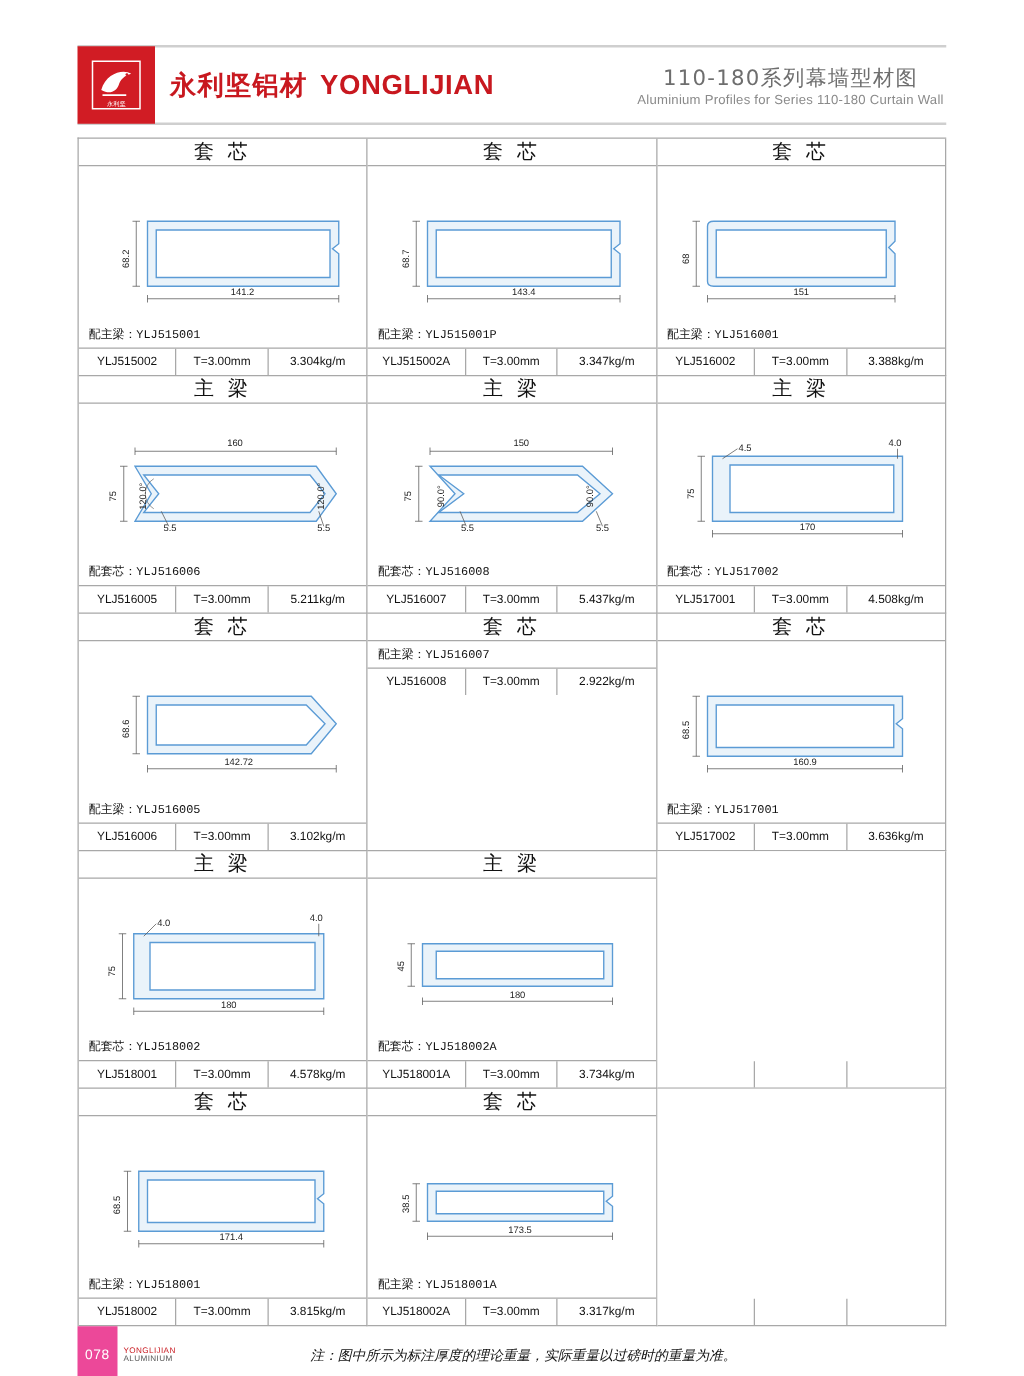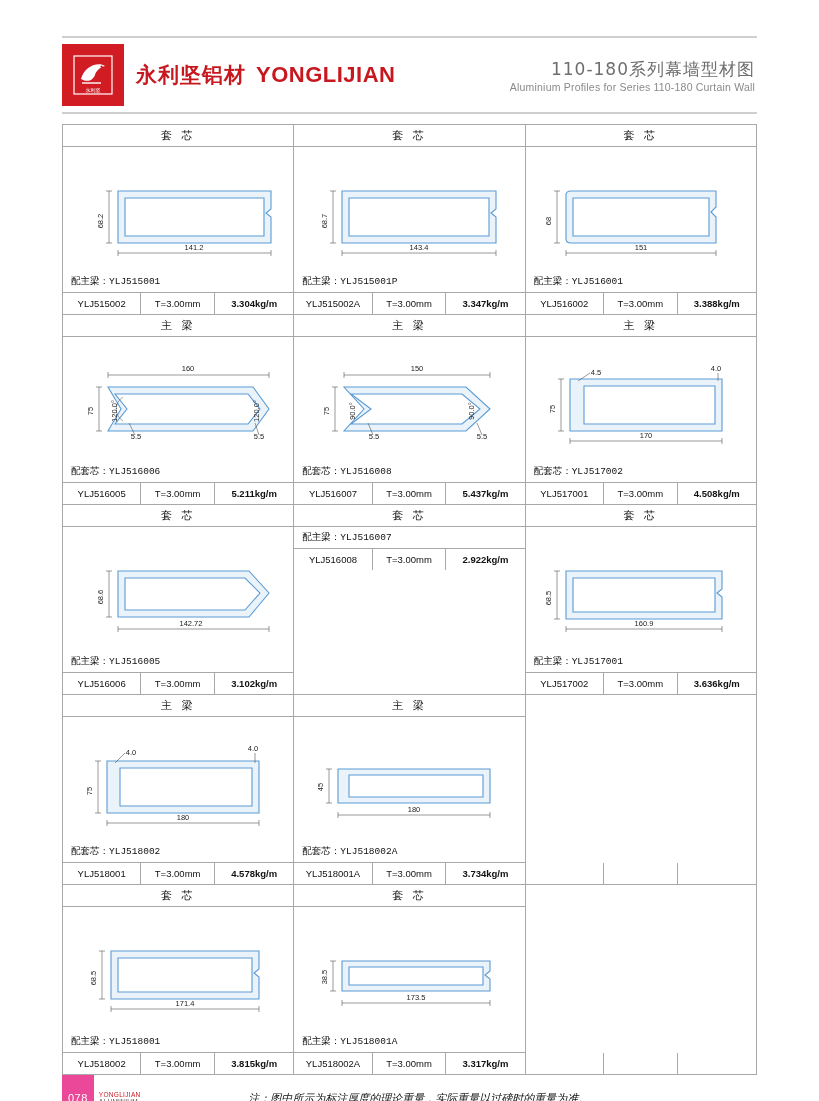"永利坚铝材" .header { height: 78px -> 64px }
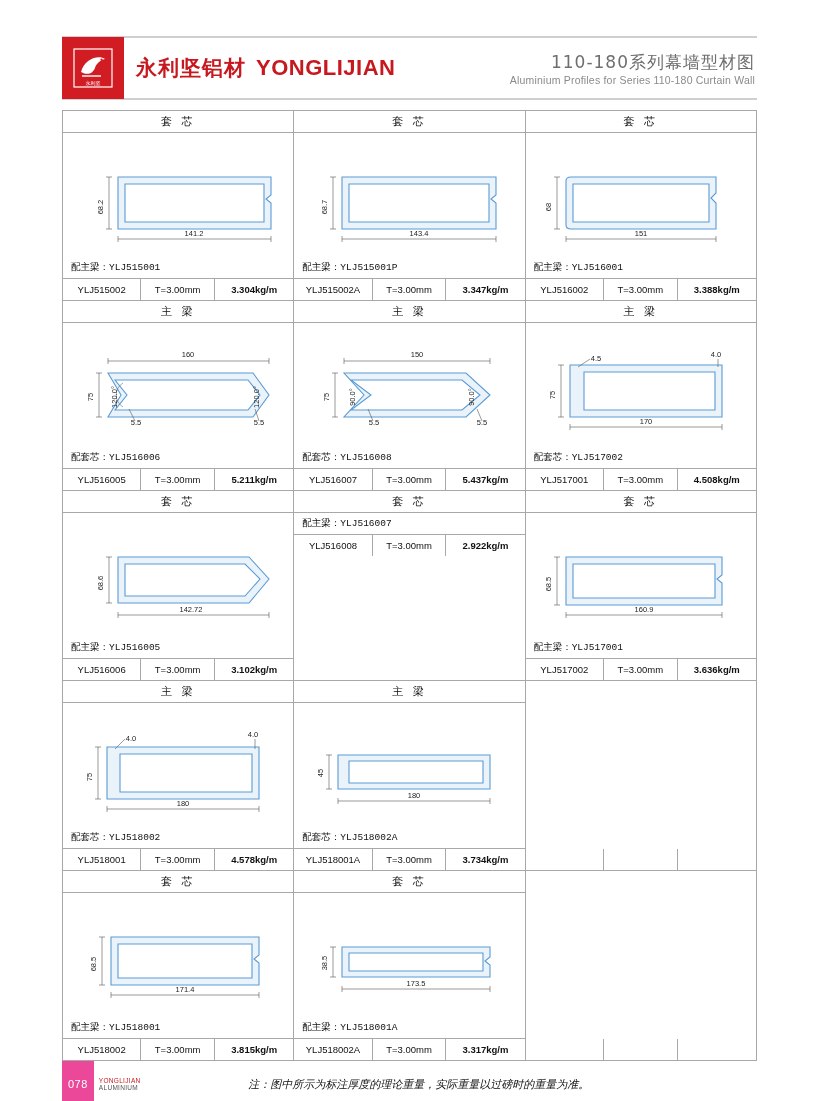"110-180系列幕墙型材图" .header-right { text-align: right -> center }
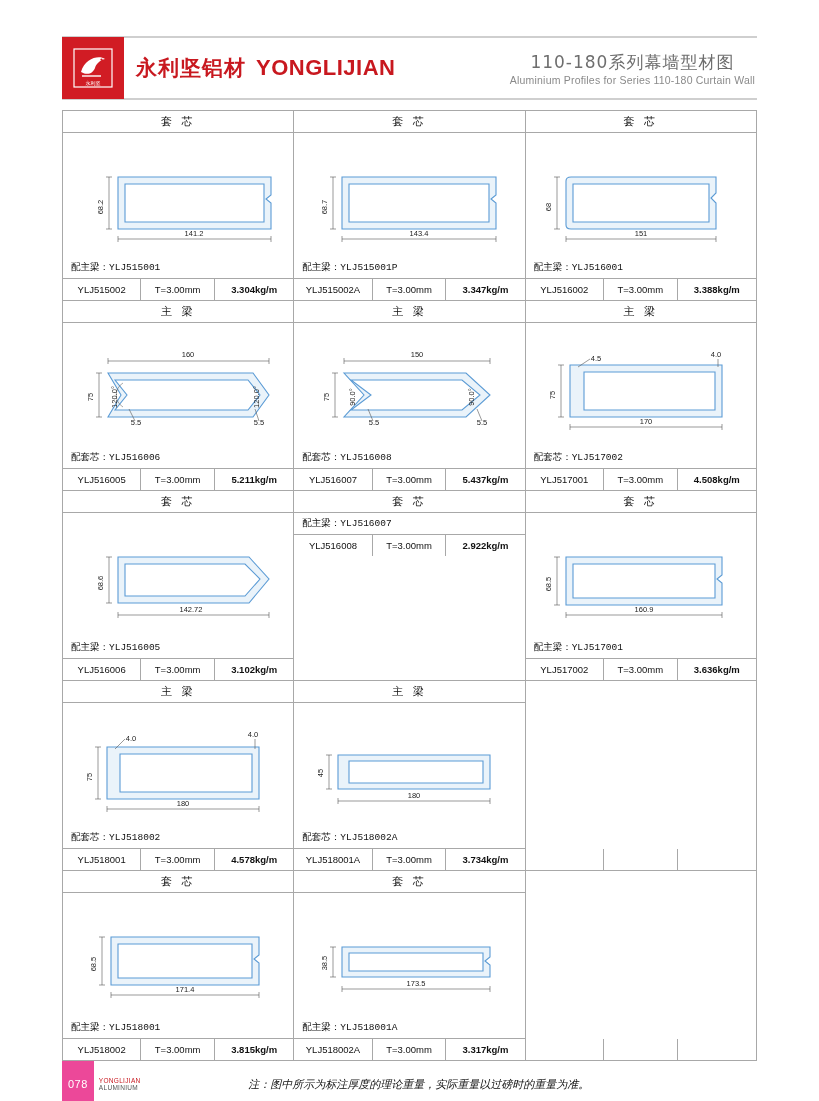"套 芯" .cat { font-size: 11px -> 16px }
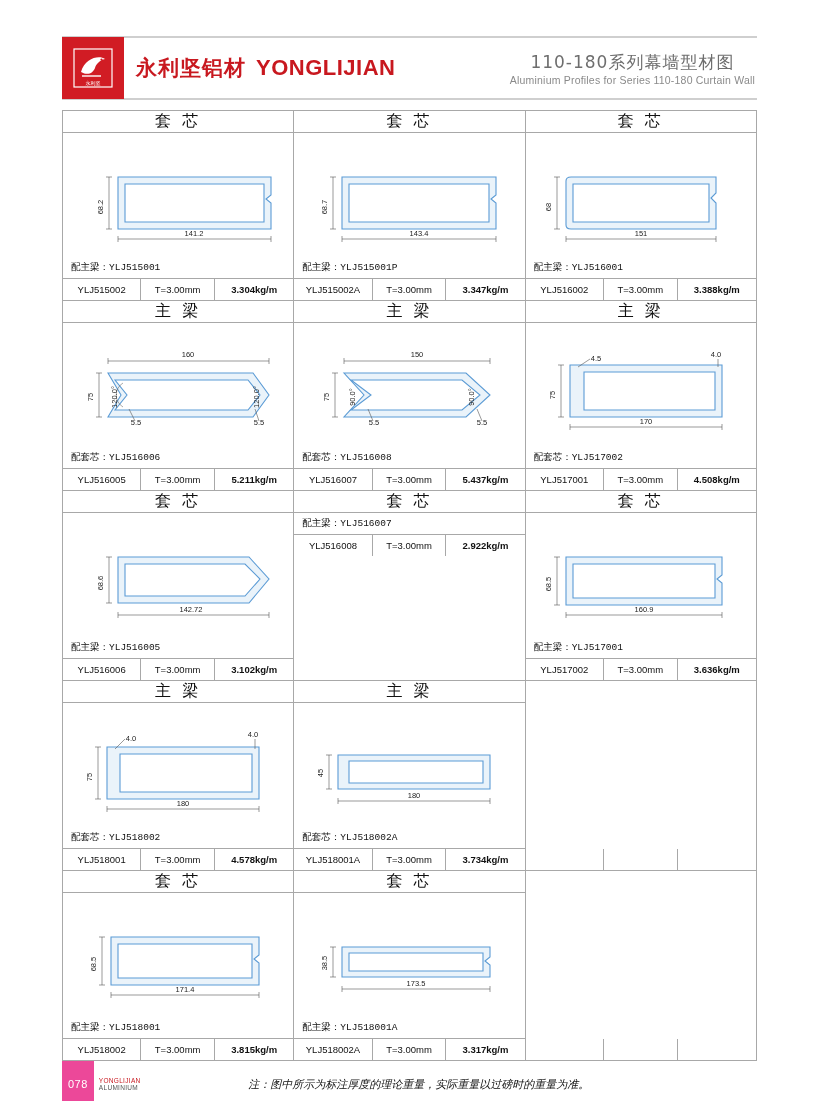"3.304kg/m" .specs > div:last-child { font-weight: bold -> none }
